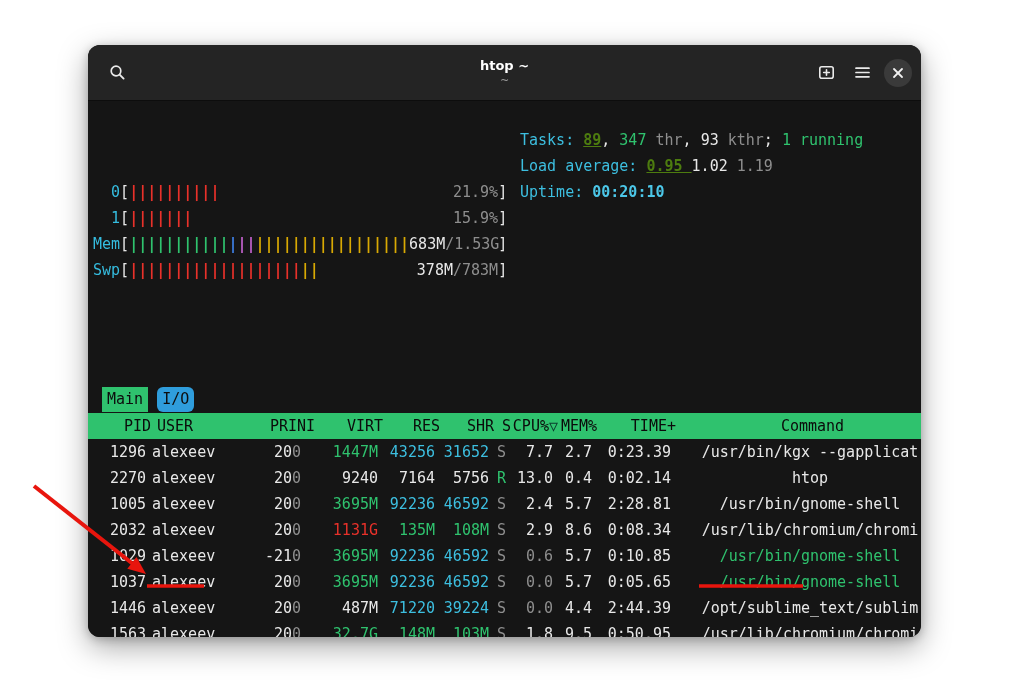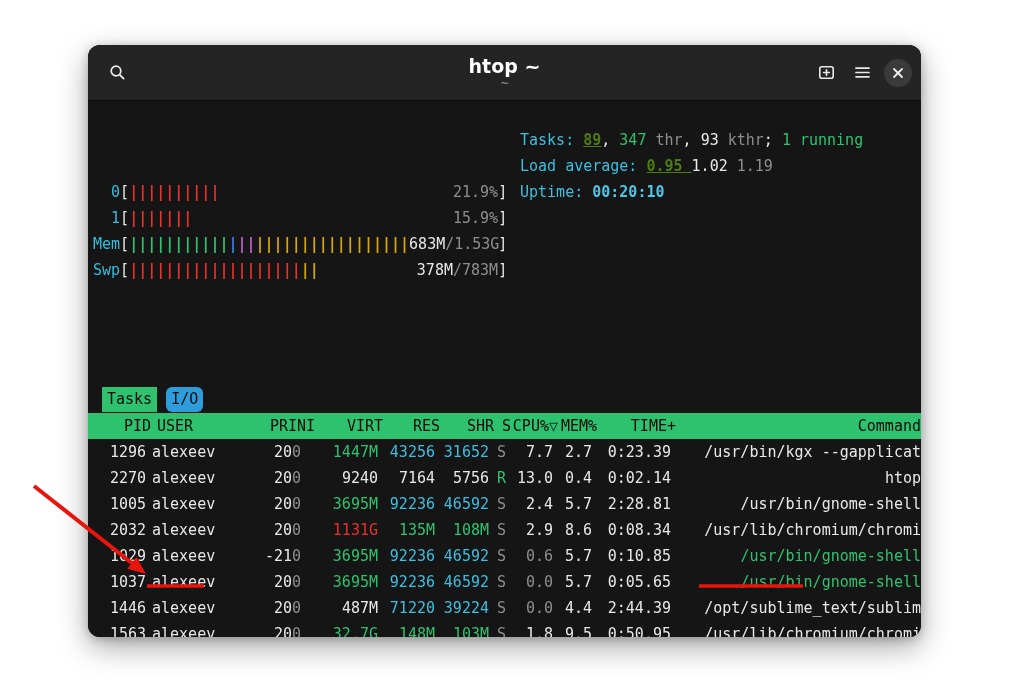"htop ~" .hb-title .t1 { font-size: 19px -> 13px }
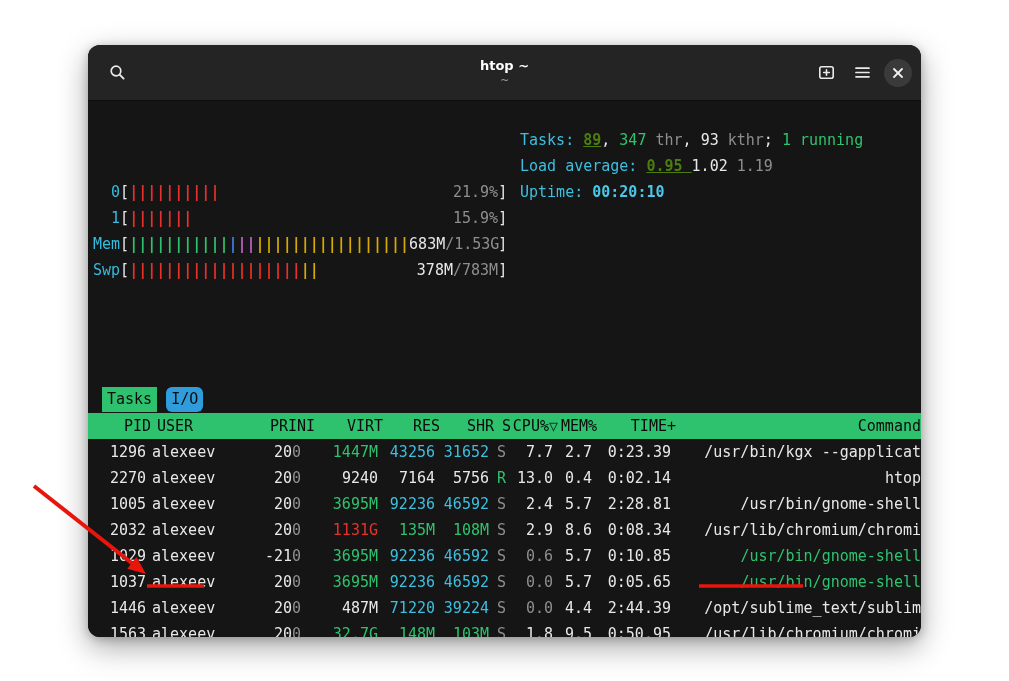"Tasks" span.tab { text: Tasks -> Main }
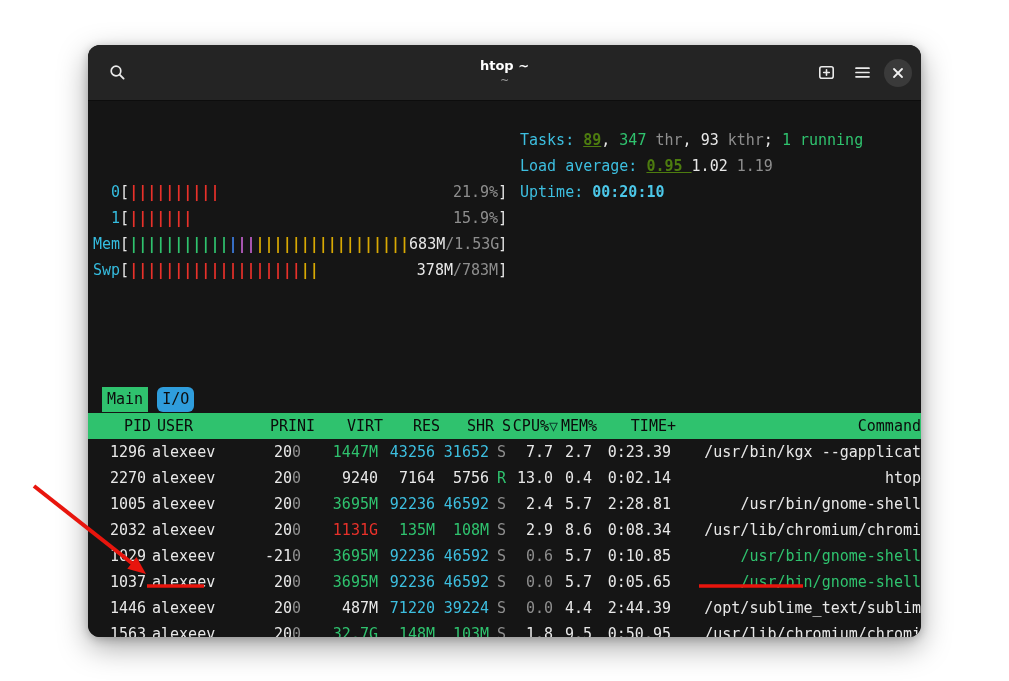"Command" .col-cmd { text-align: right -> center }
